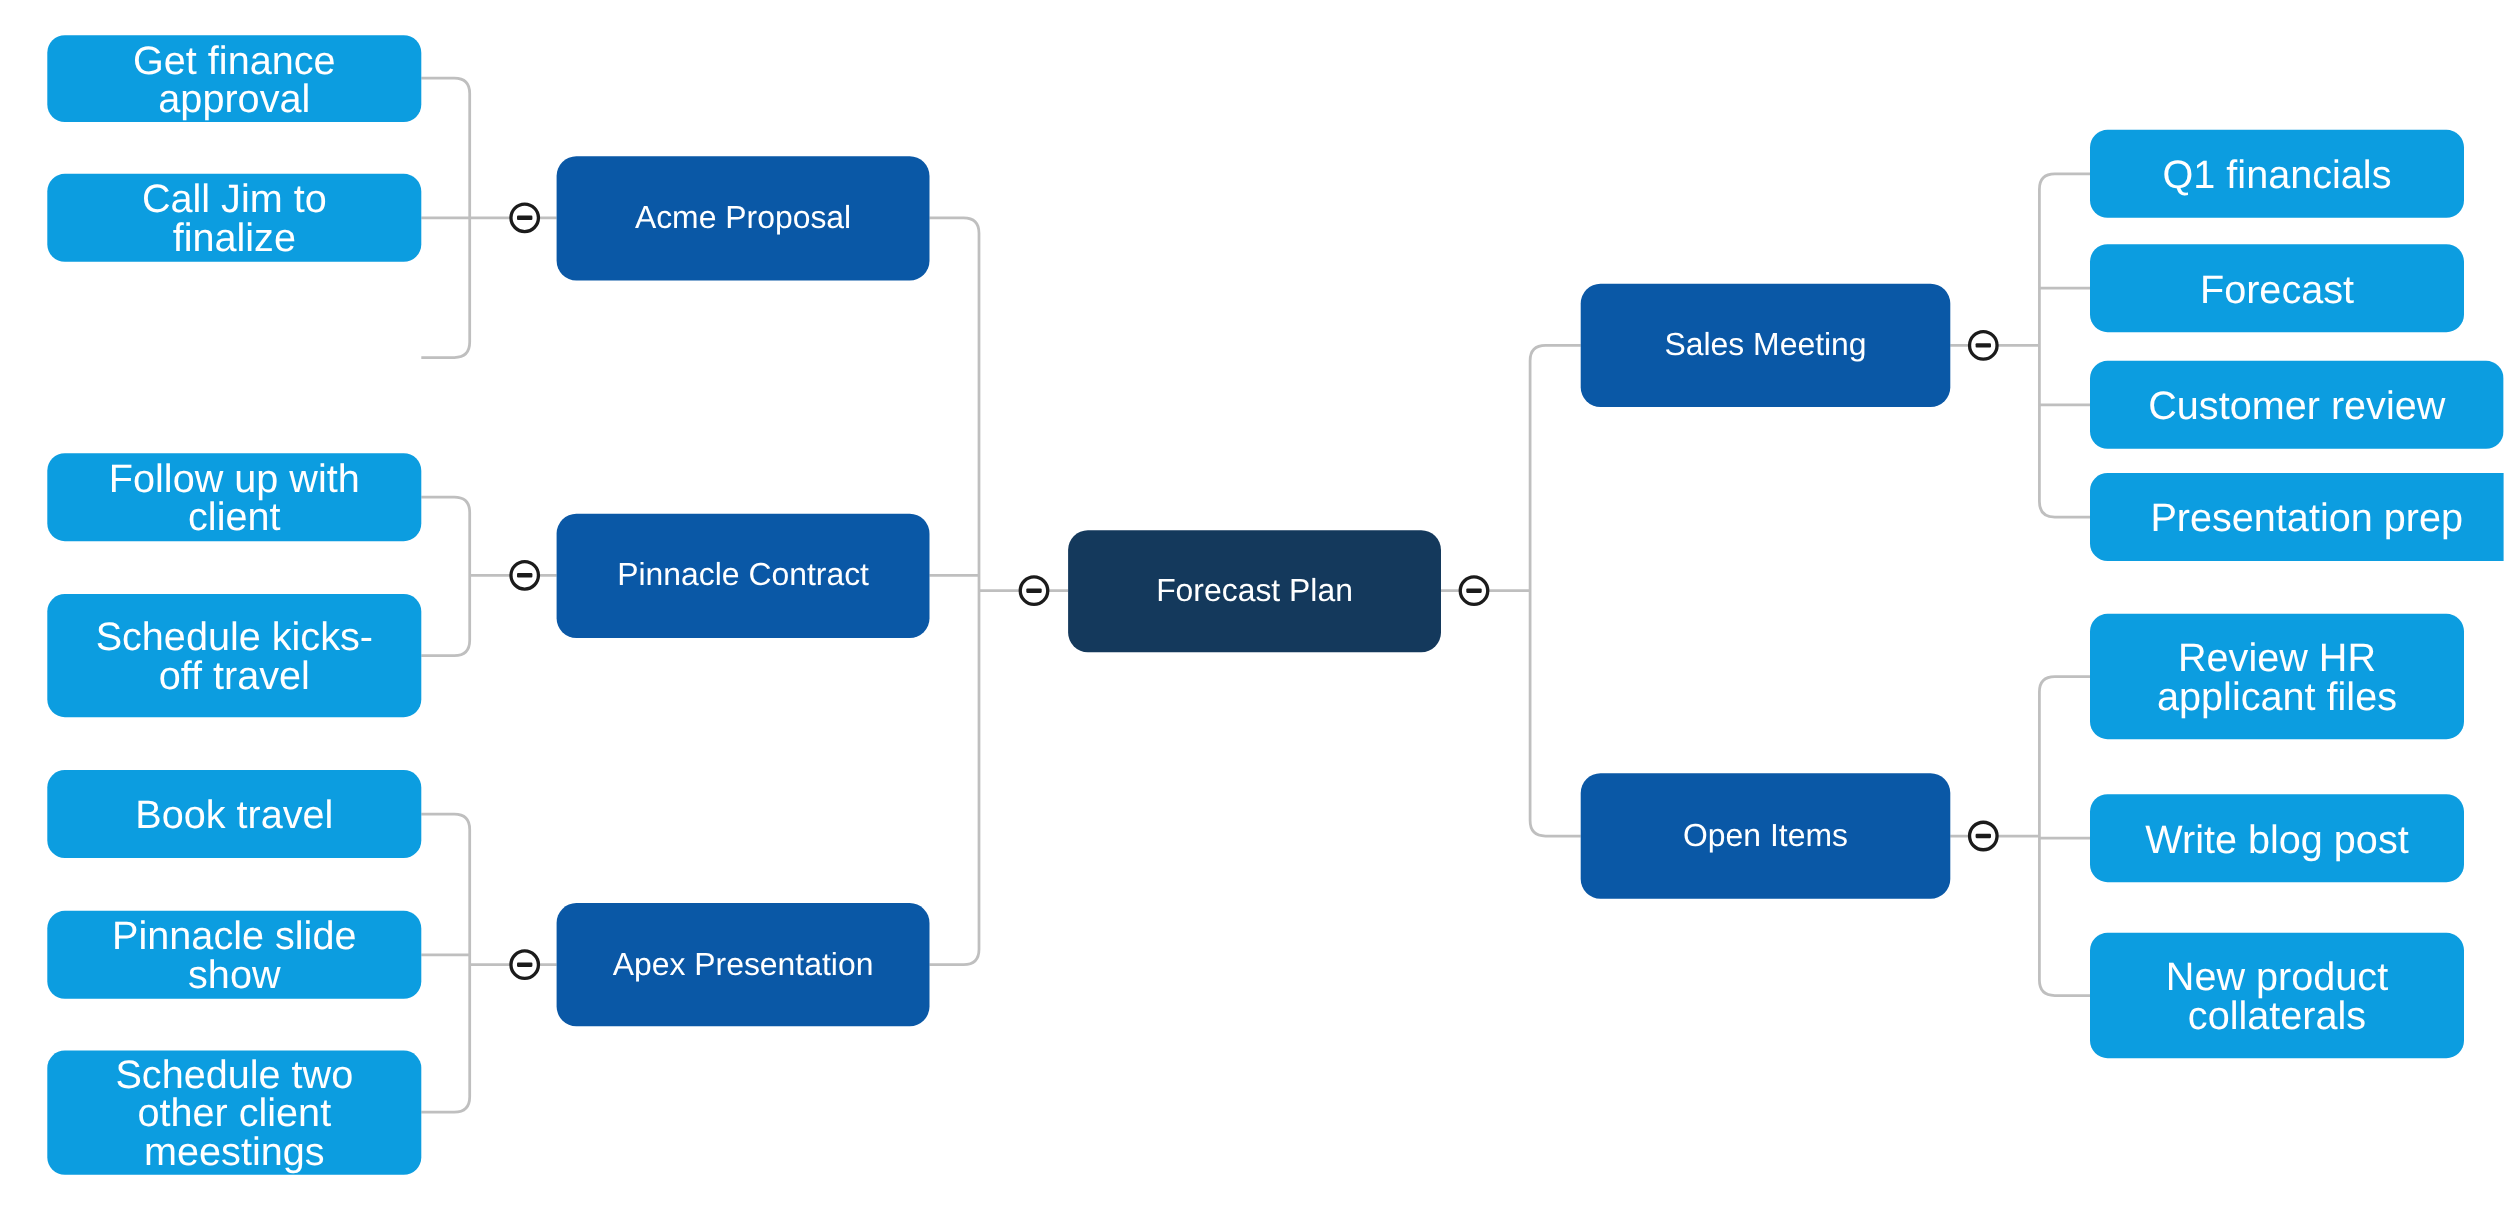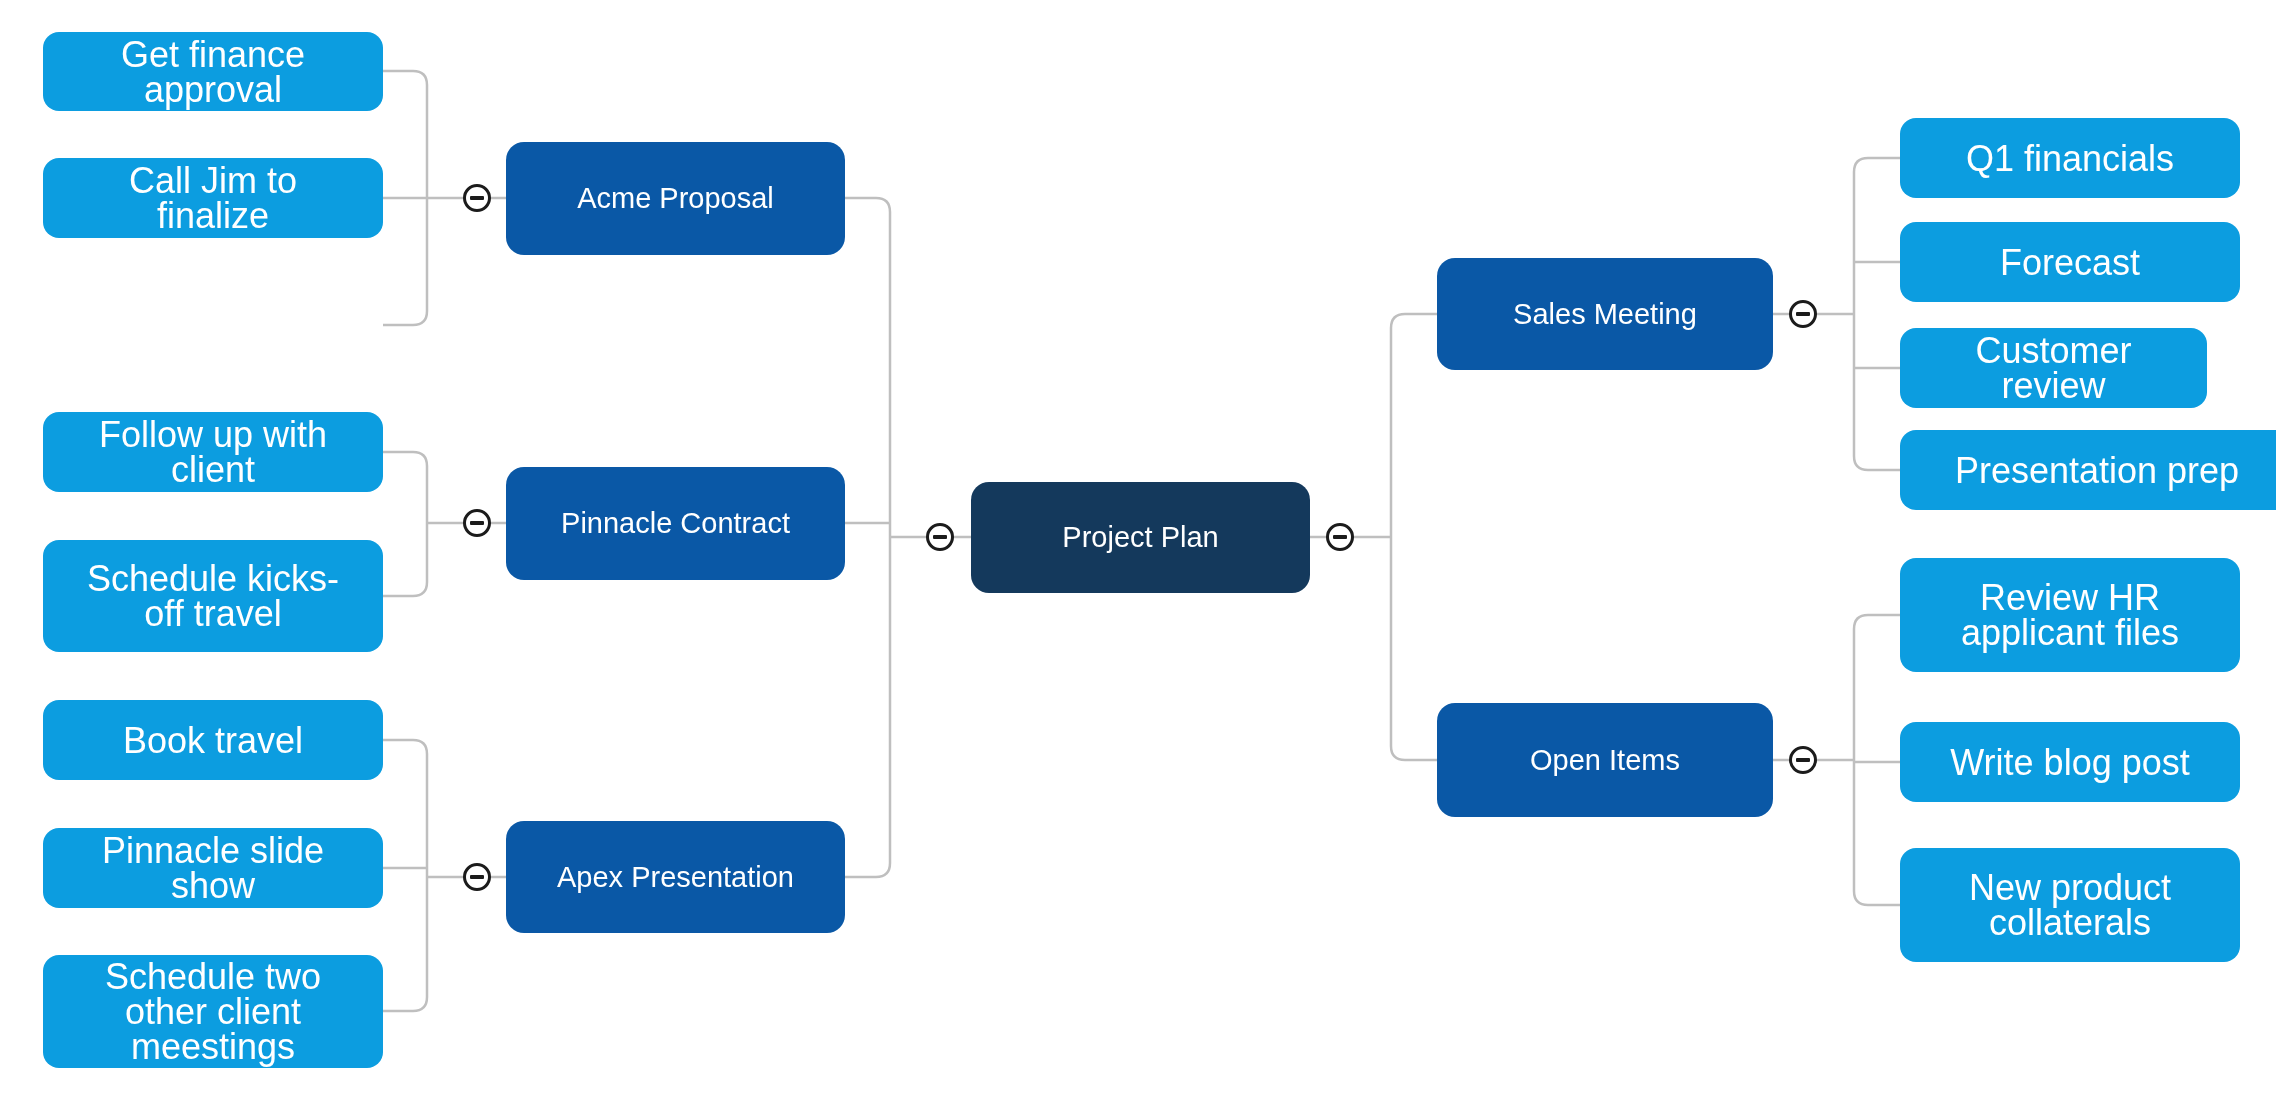"Customer review" div.node { width: 307px -> 376px }
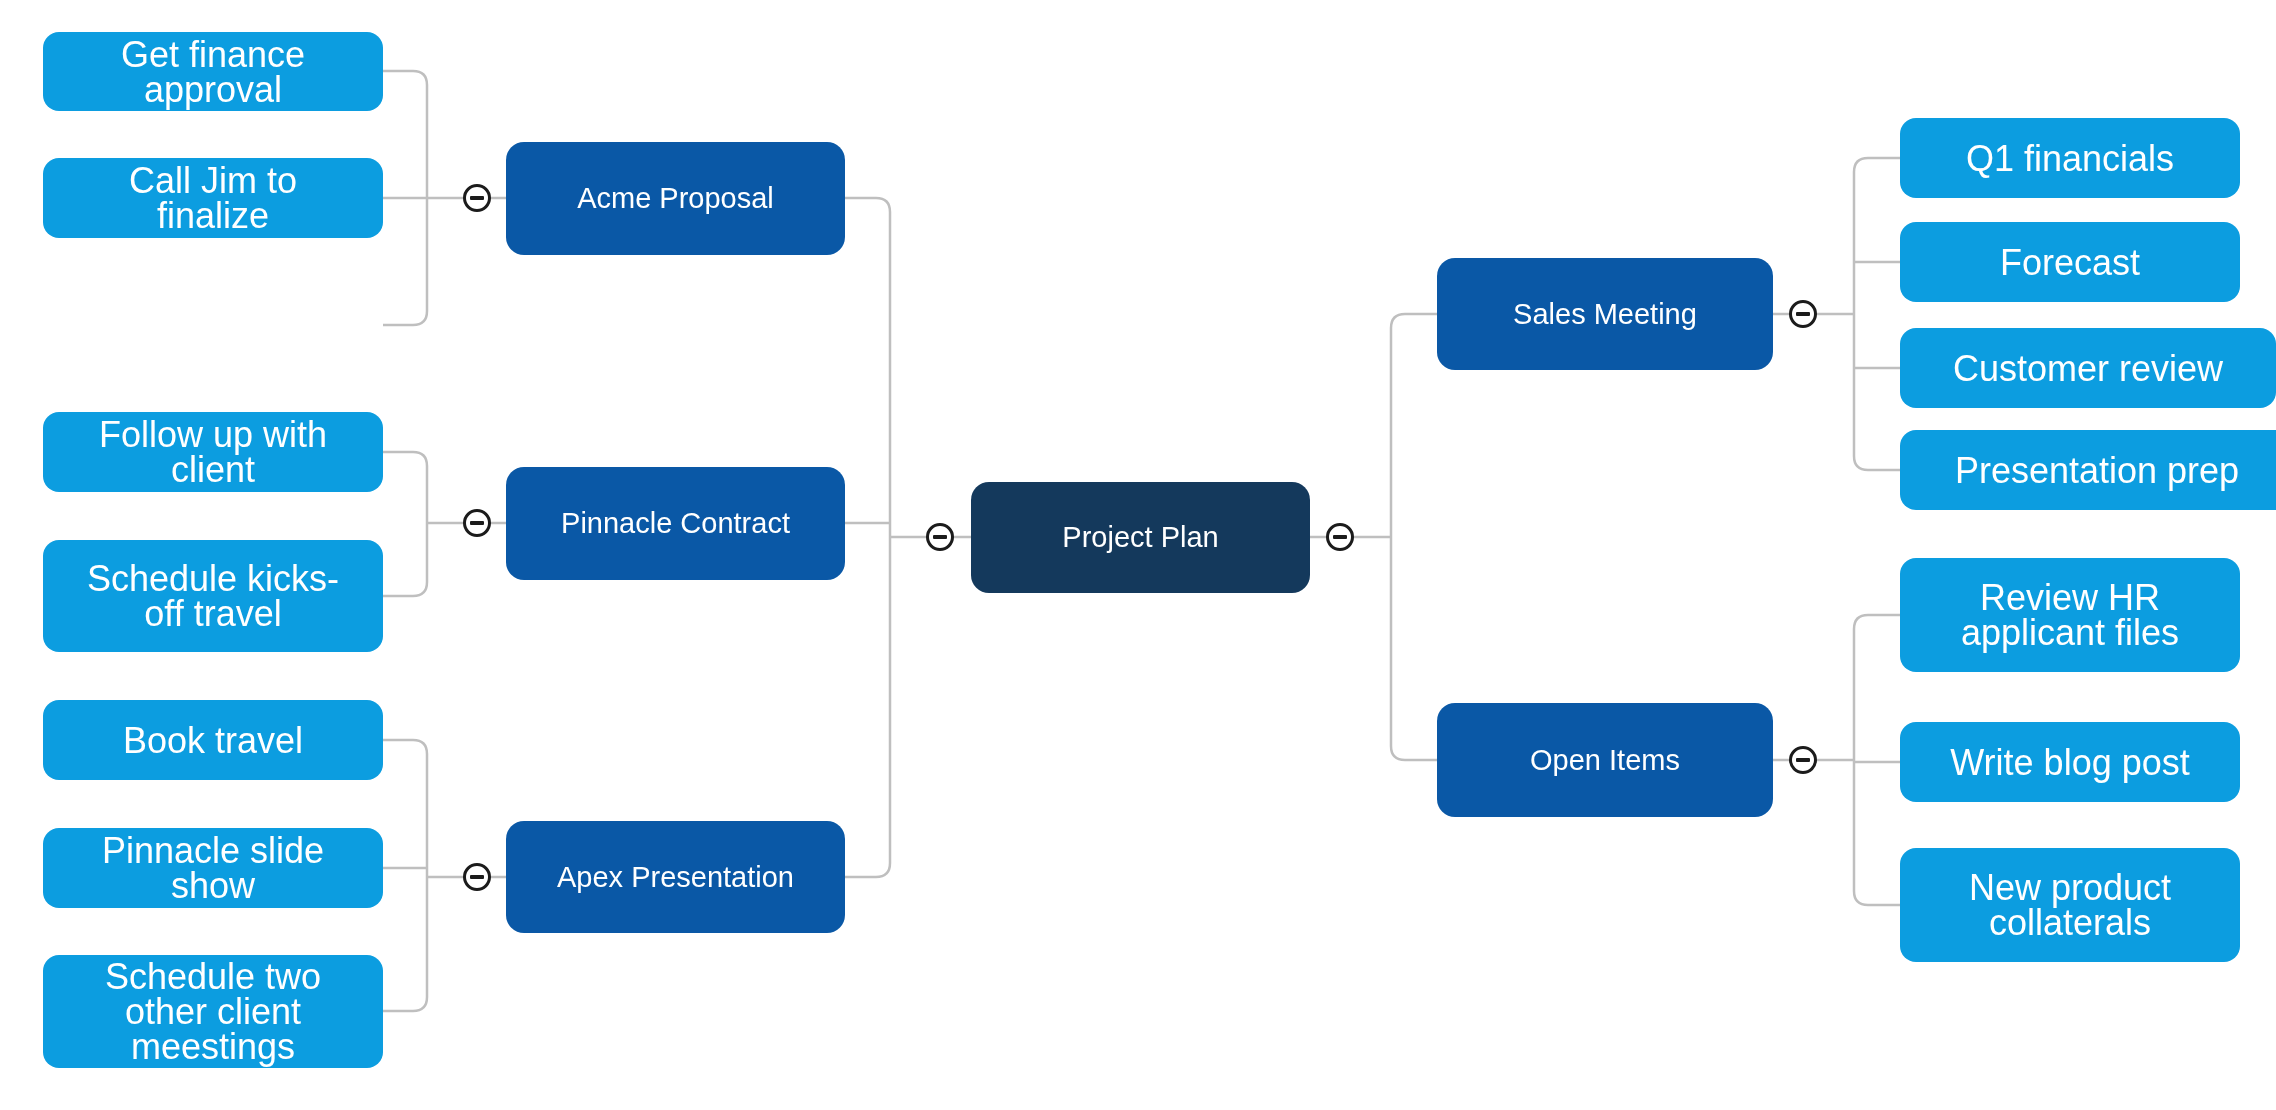"Project Plan" span.node-label { text: Project -> Forecast }
